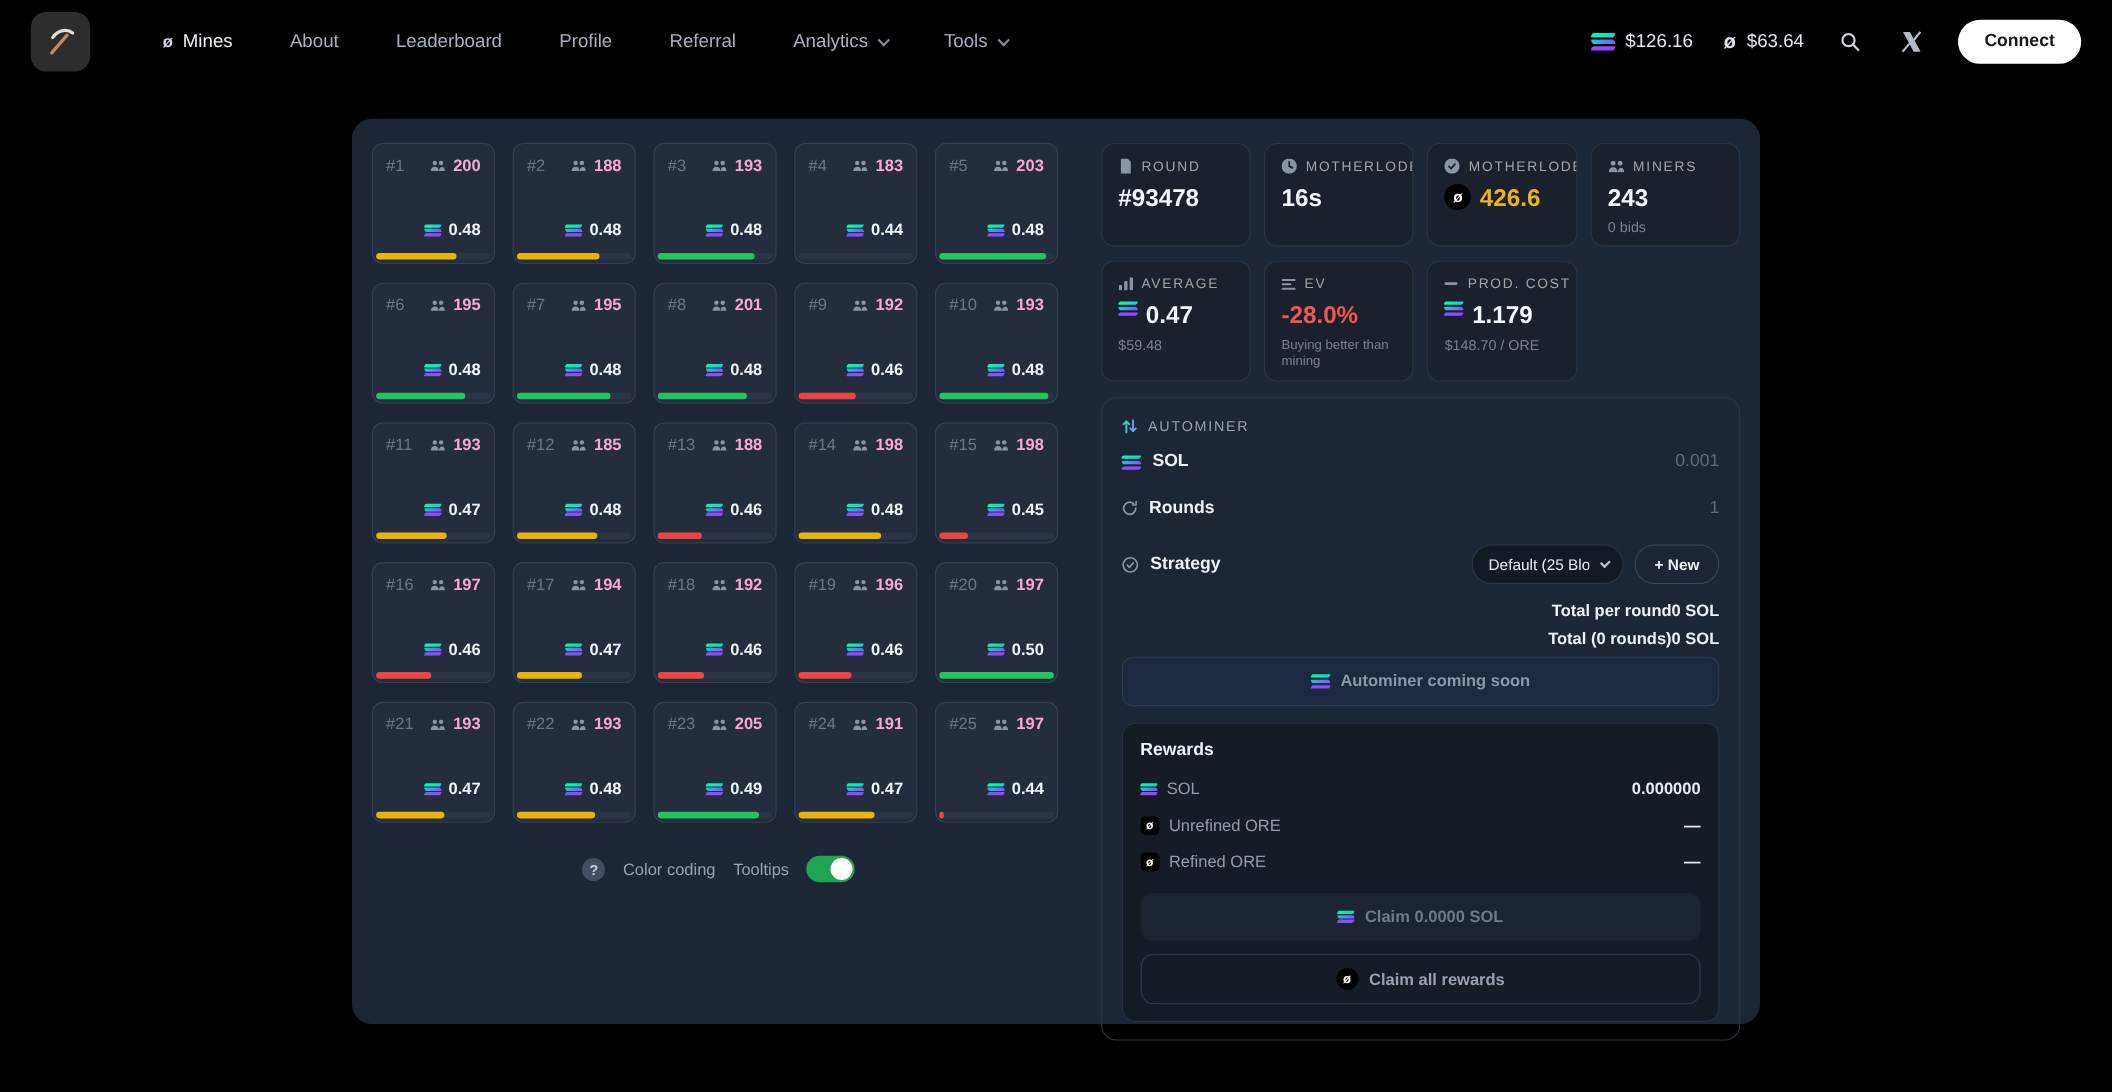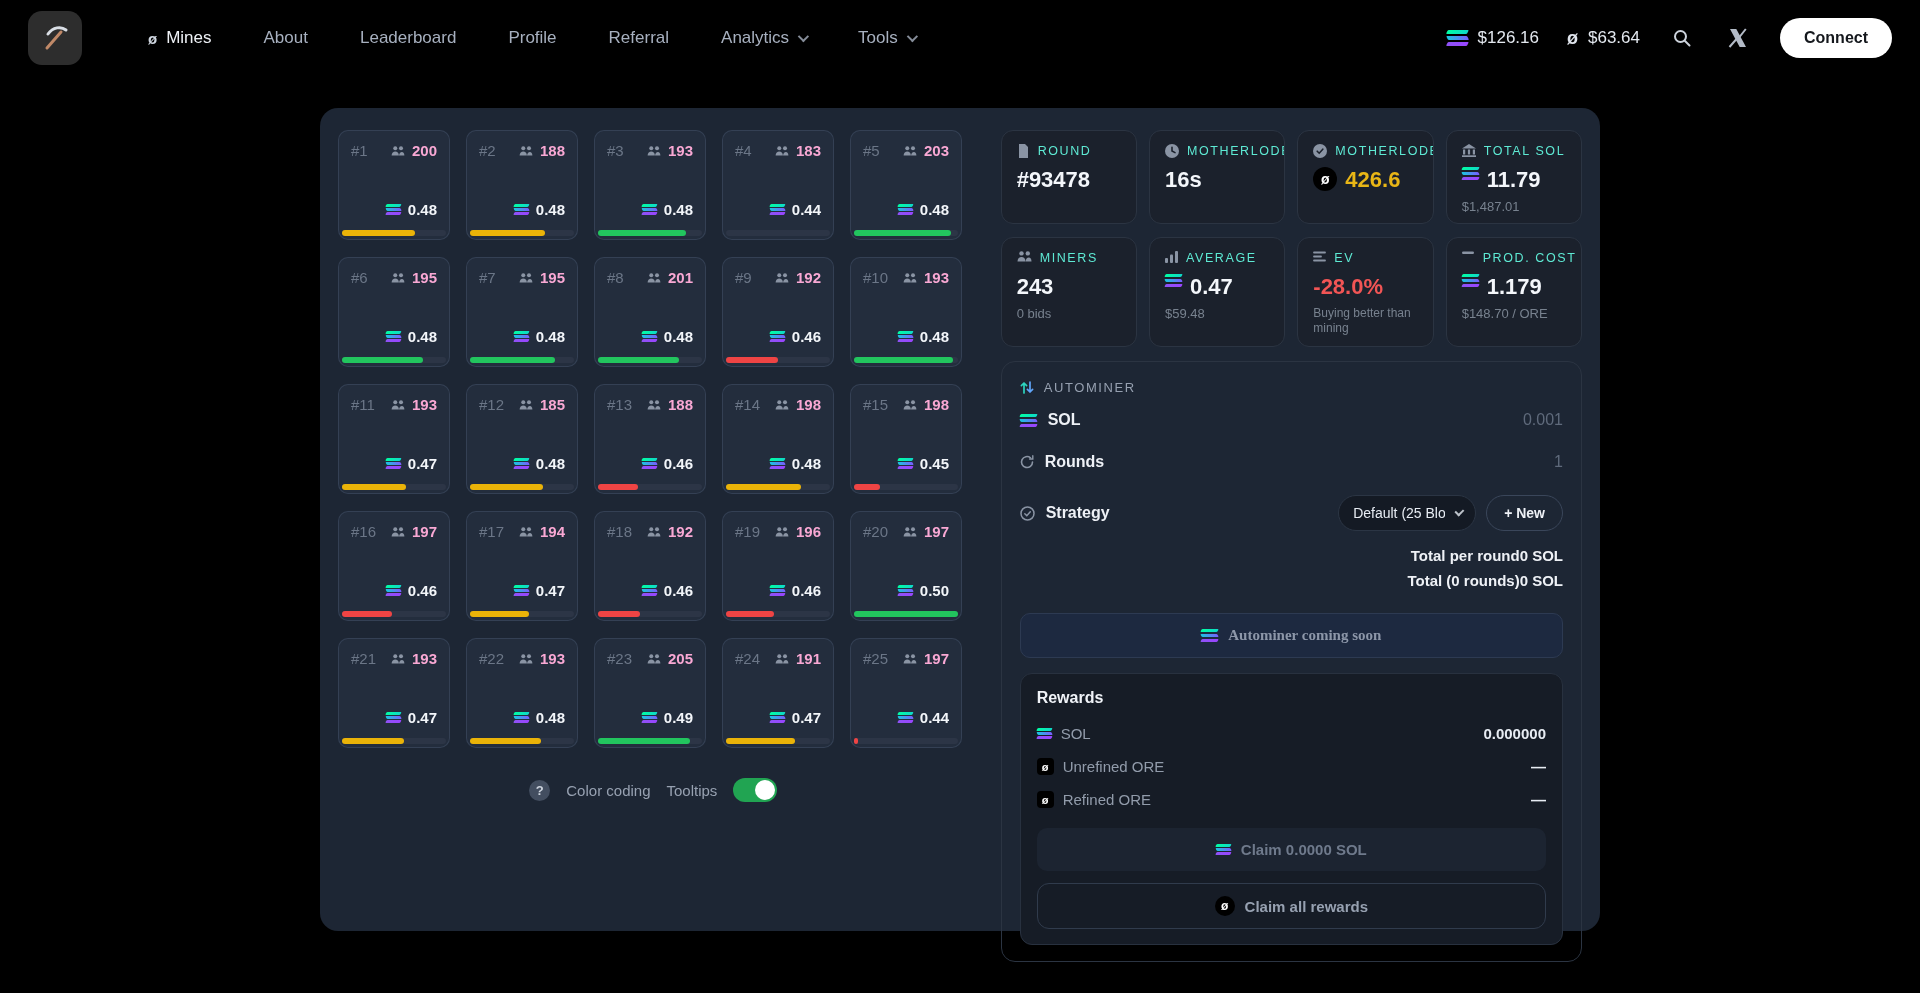"ROUND" .stat-label { align-items: none -> center; color: #5eead4 -> #a3a3a3 }
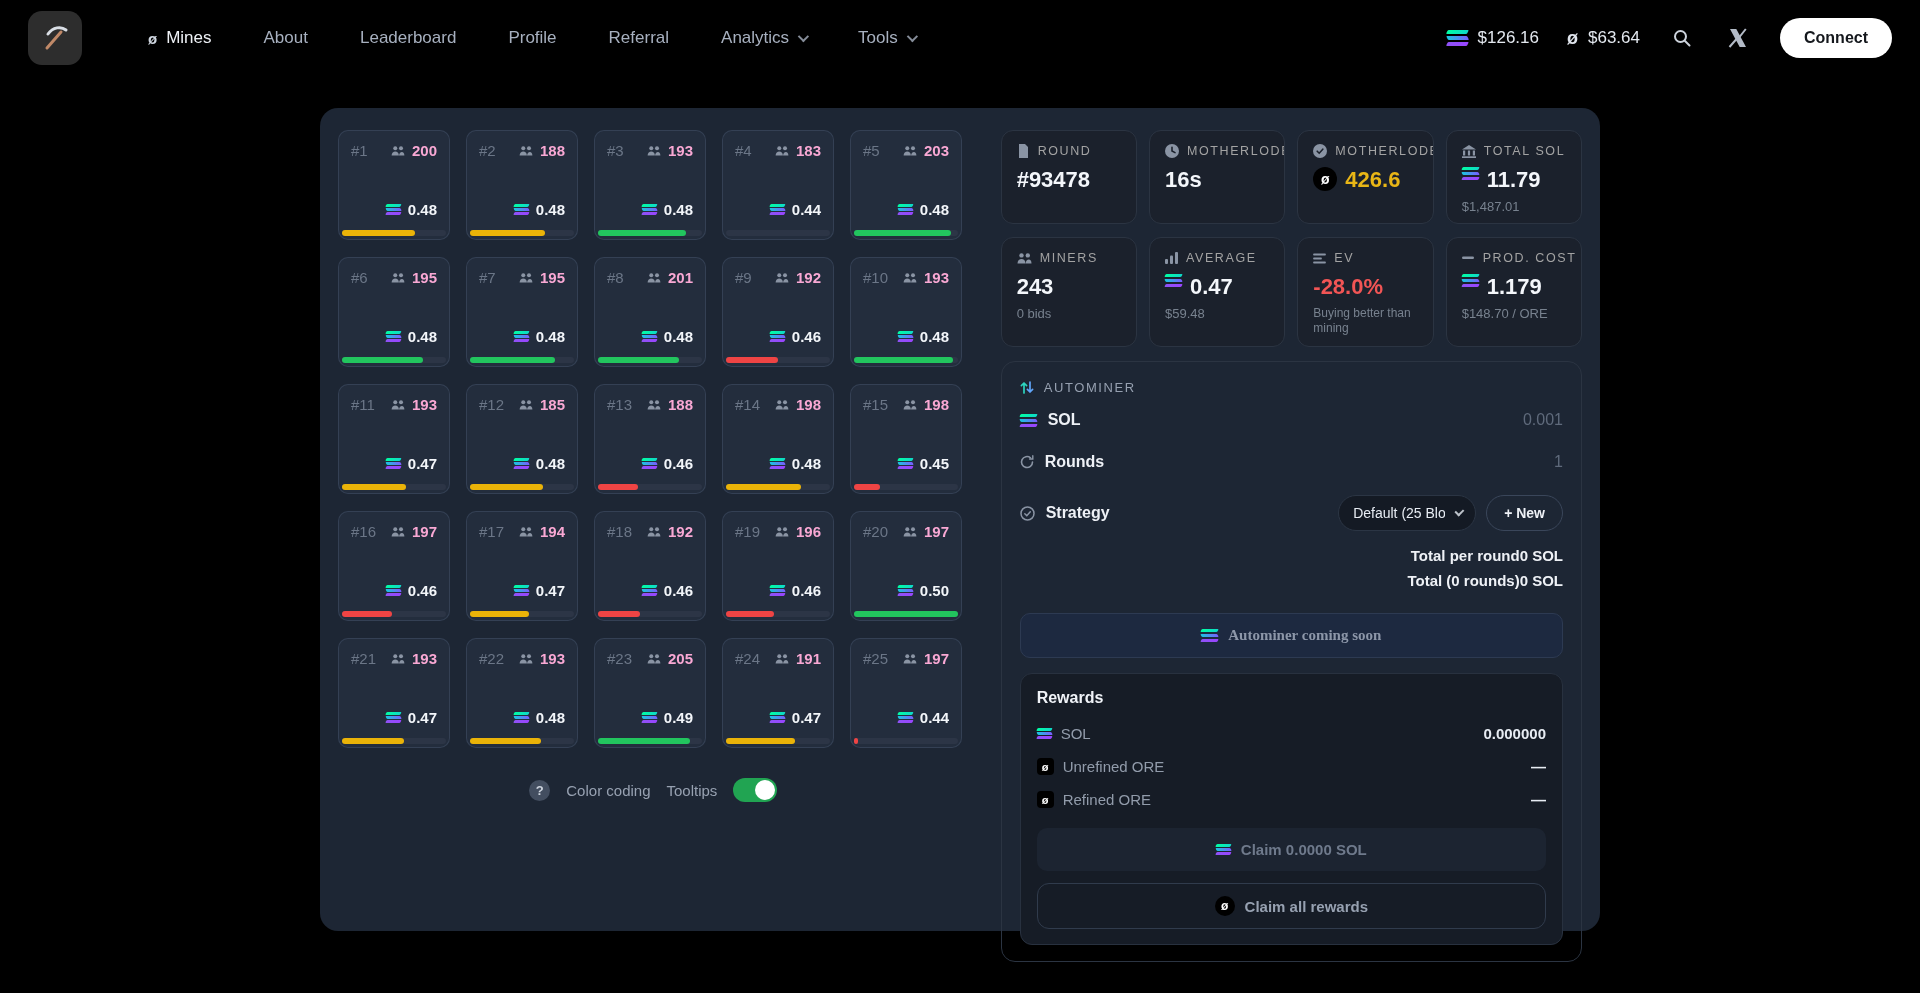"TOTAL SOL" div.stat-card { html: <div> <div> <span> <svg> <path></path> <rect></rect> <rect></rect> <rect></rect> <rect></rect> </svg> </span> <span>TOTAL SOL</span> </div> <div> <span> <b></b> <b></b> <b></b> </span> <span>11.79</span> </div> <div>$1,487.01</div> </div> -> none }
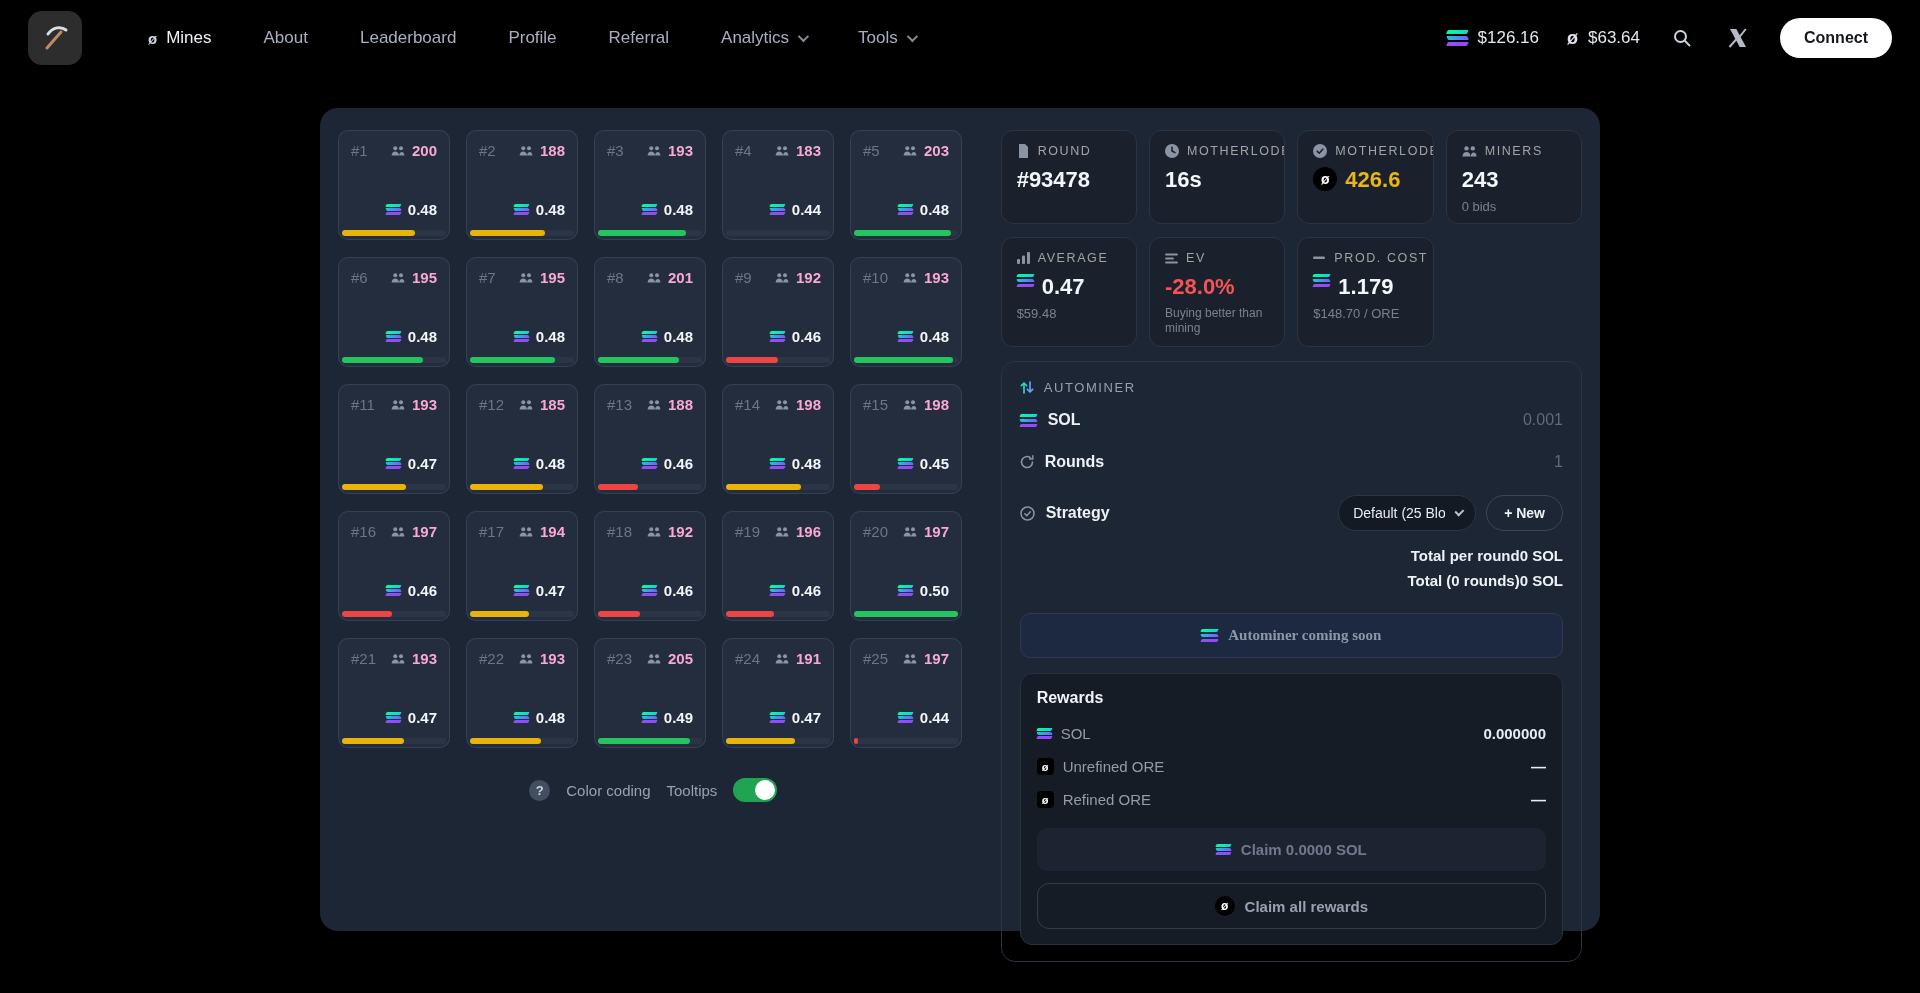"Autominer coming soon" .coming-btn { font-family: Liberation Serif, serif -> Liberation Sans, sans-serif; margin-top: 20px -> 4px }
